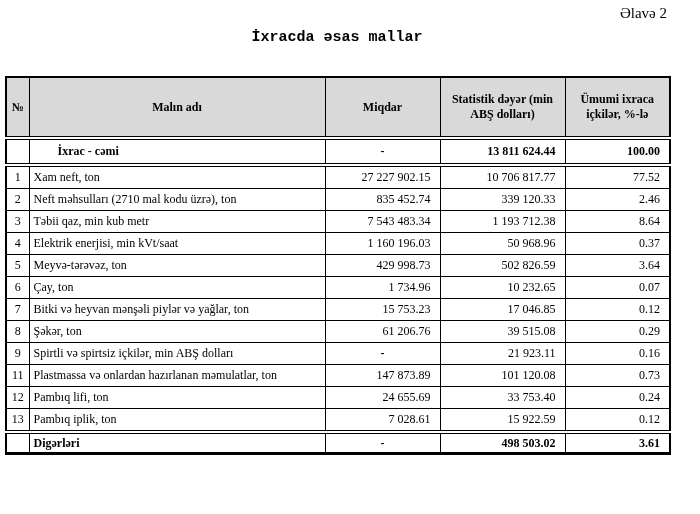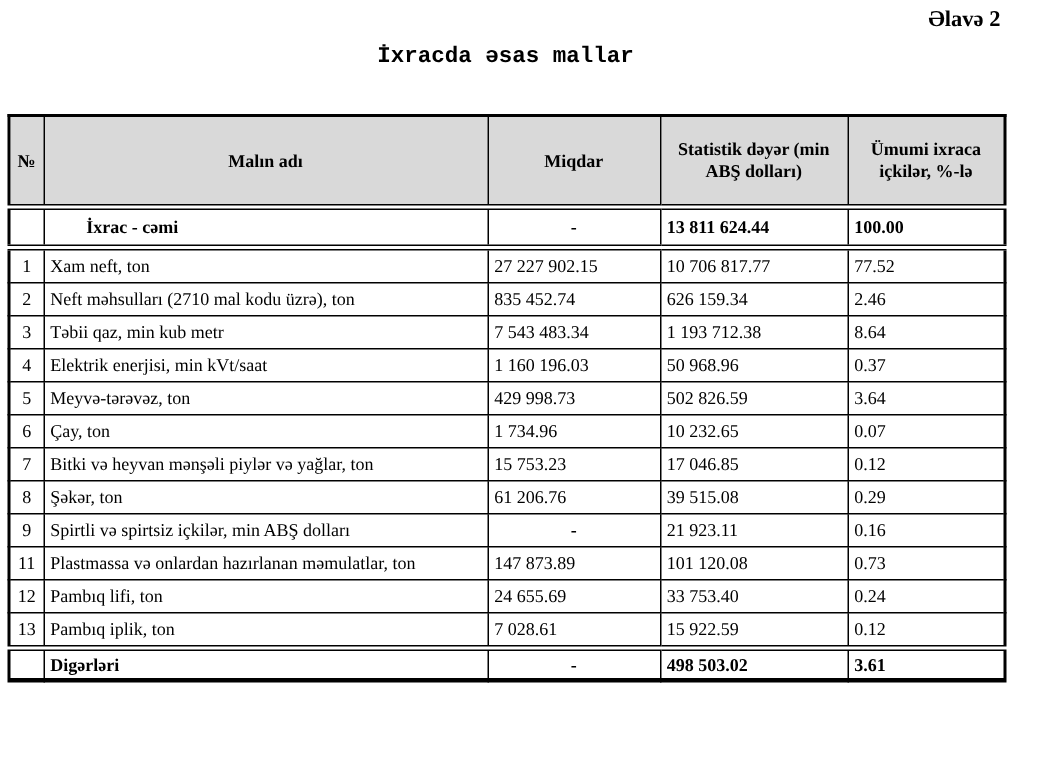"Əlavə 2" .annex { font-weight: bold -> normal }
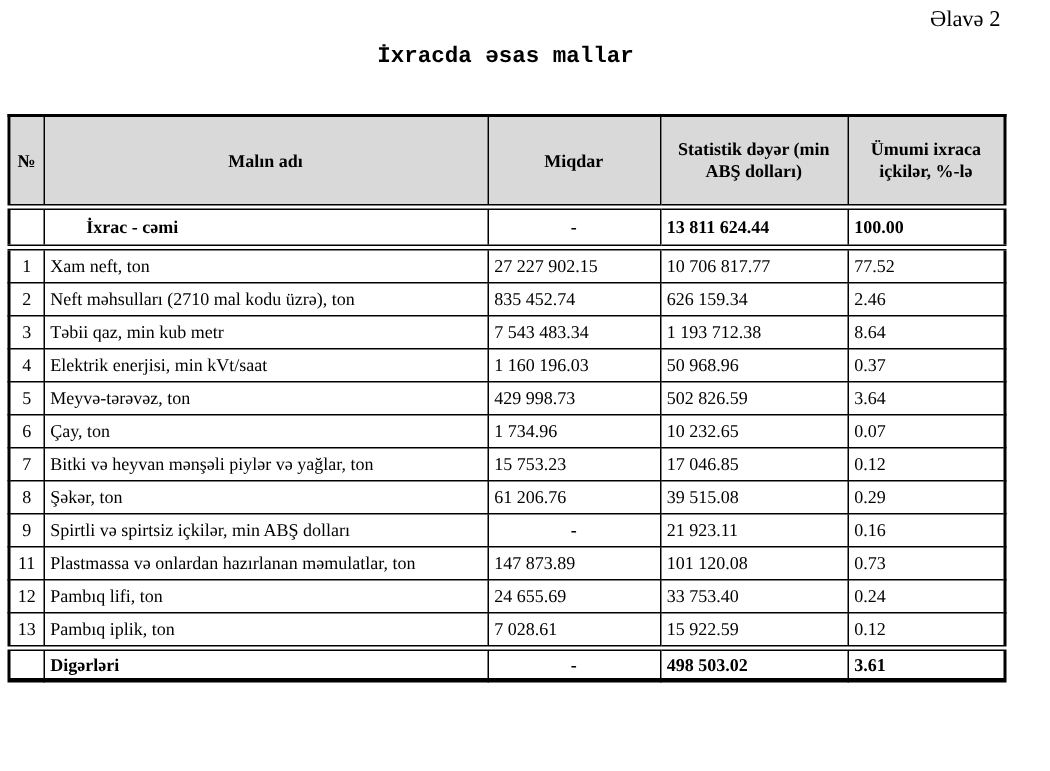"13 811 624.44" td.cell-num { text-align: left -> right }
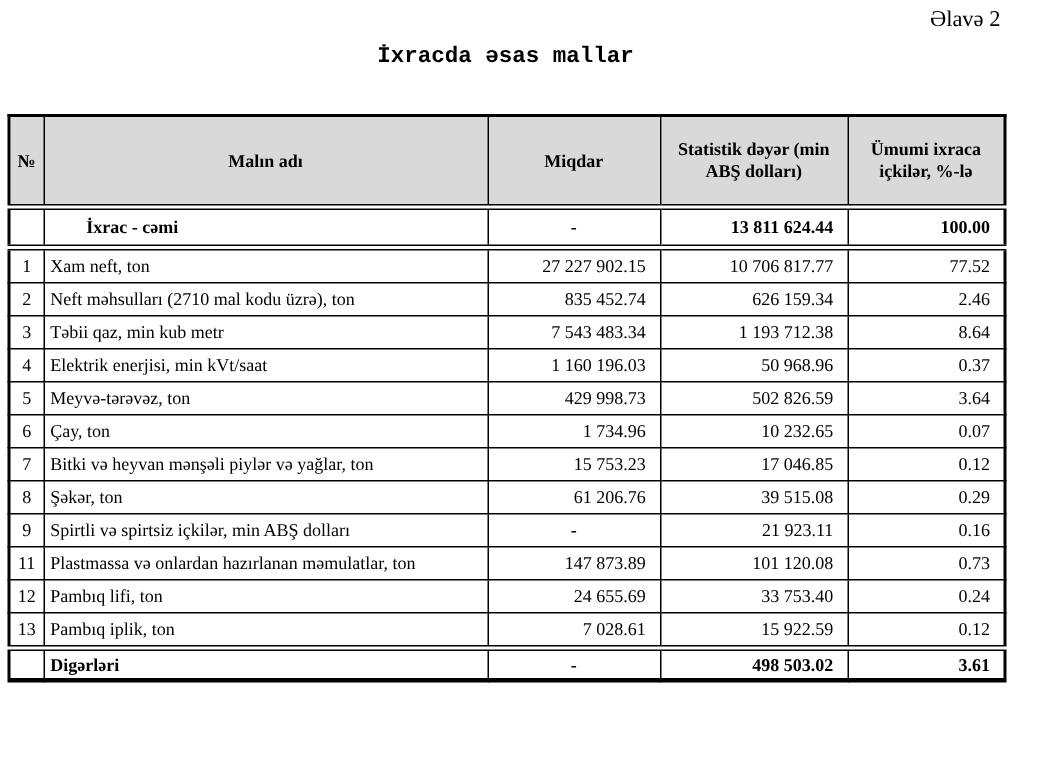"626 159.34" td.cell-num { text: 626 159.34 -> 339 120.33 }
